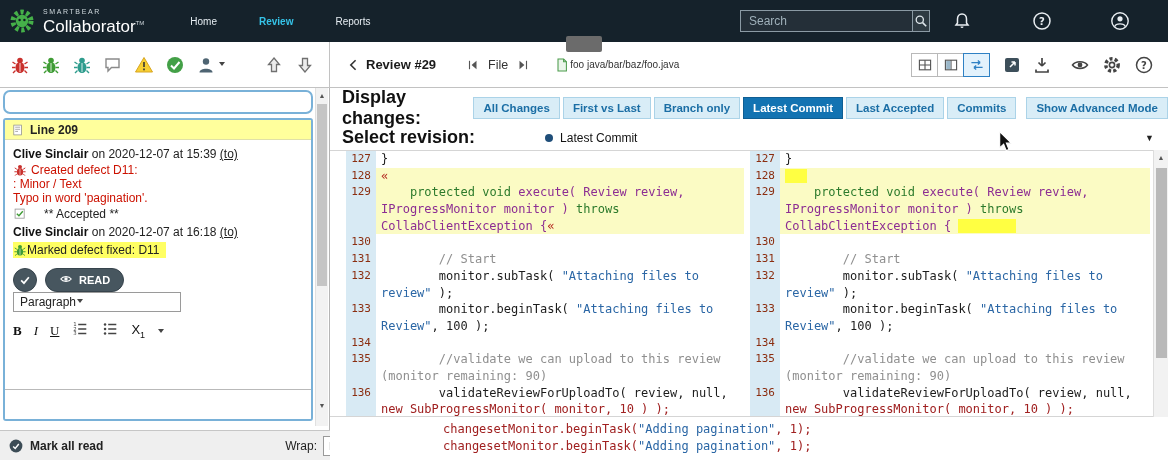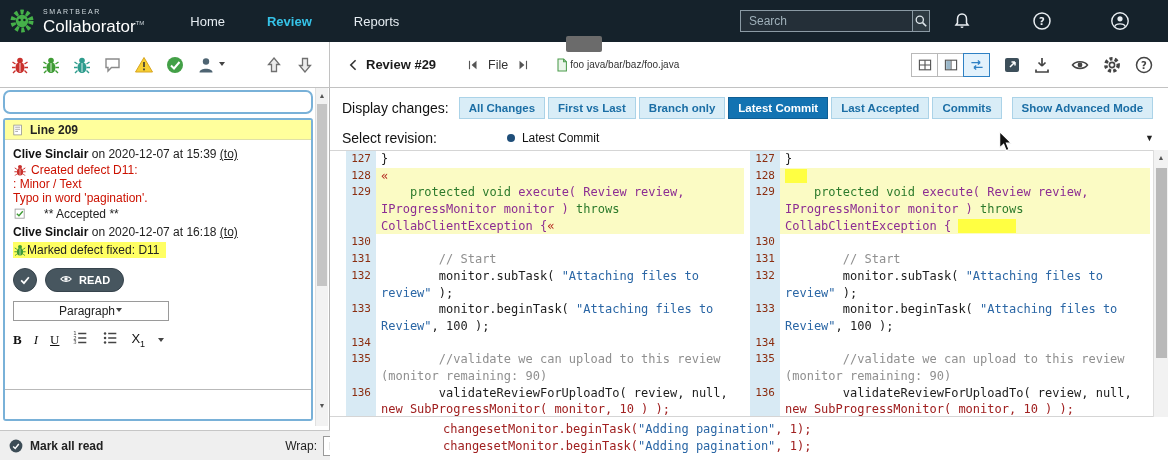"Home" .nav-item { font-size: 13px -> 10px }
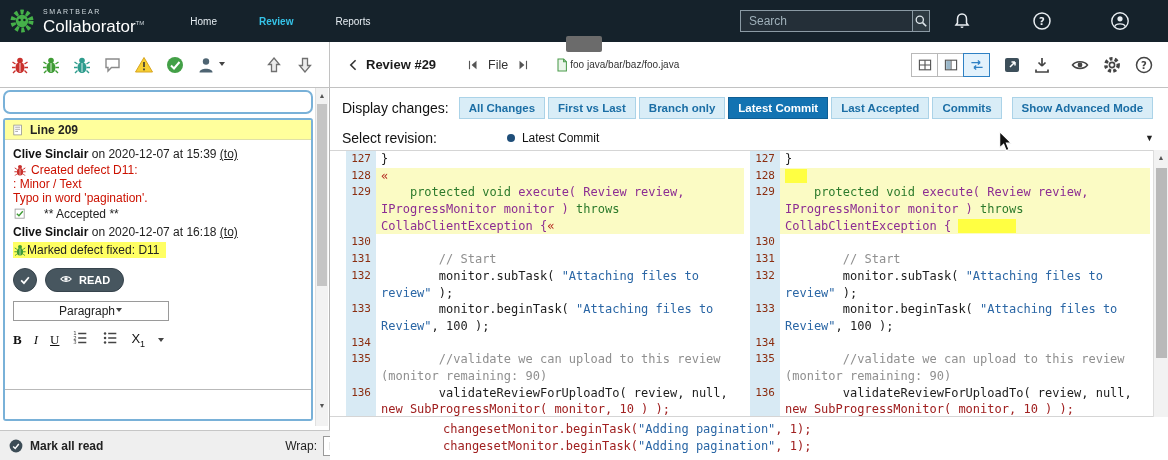"Display changes:" .row-label { font-size: 14px -> 18px; font-weight: normal -> bold }
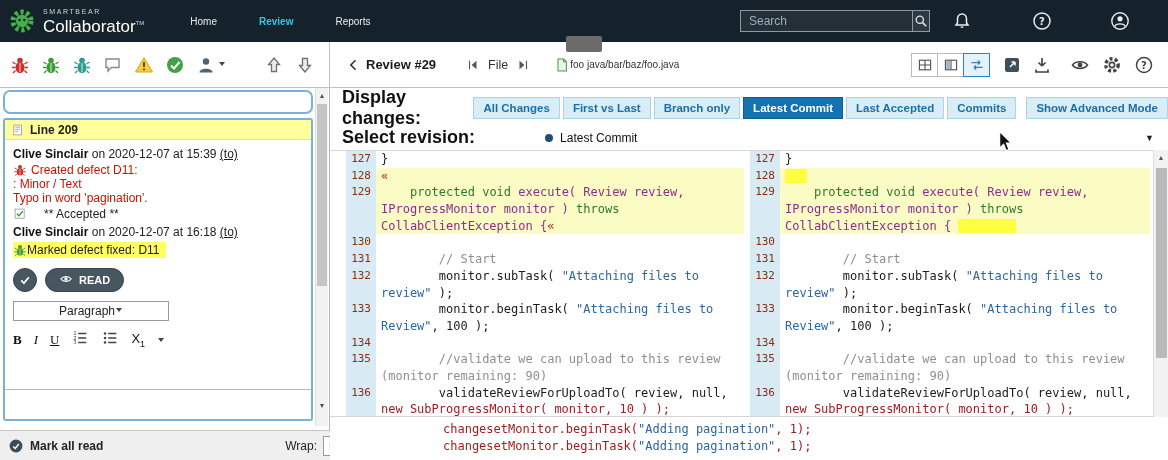"Paragraph" .para-select { justify-content: center -> flex-start; margin-top: 9px -> none; width: 156px -> 168px }
